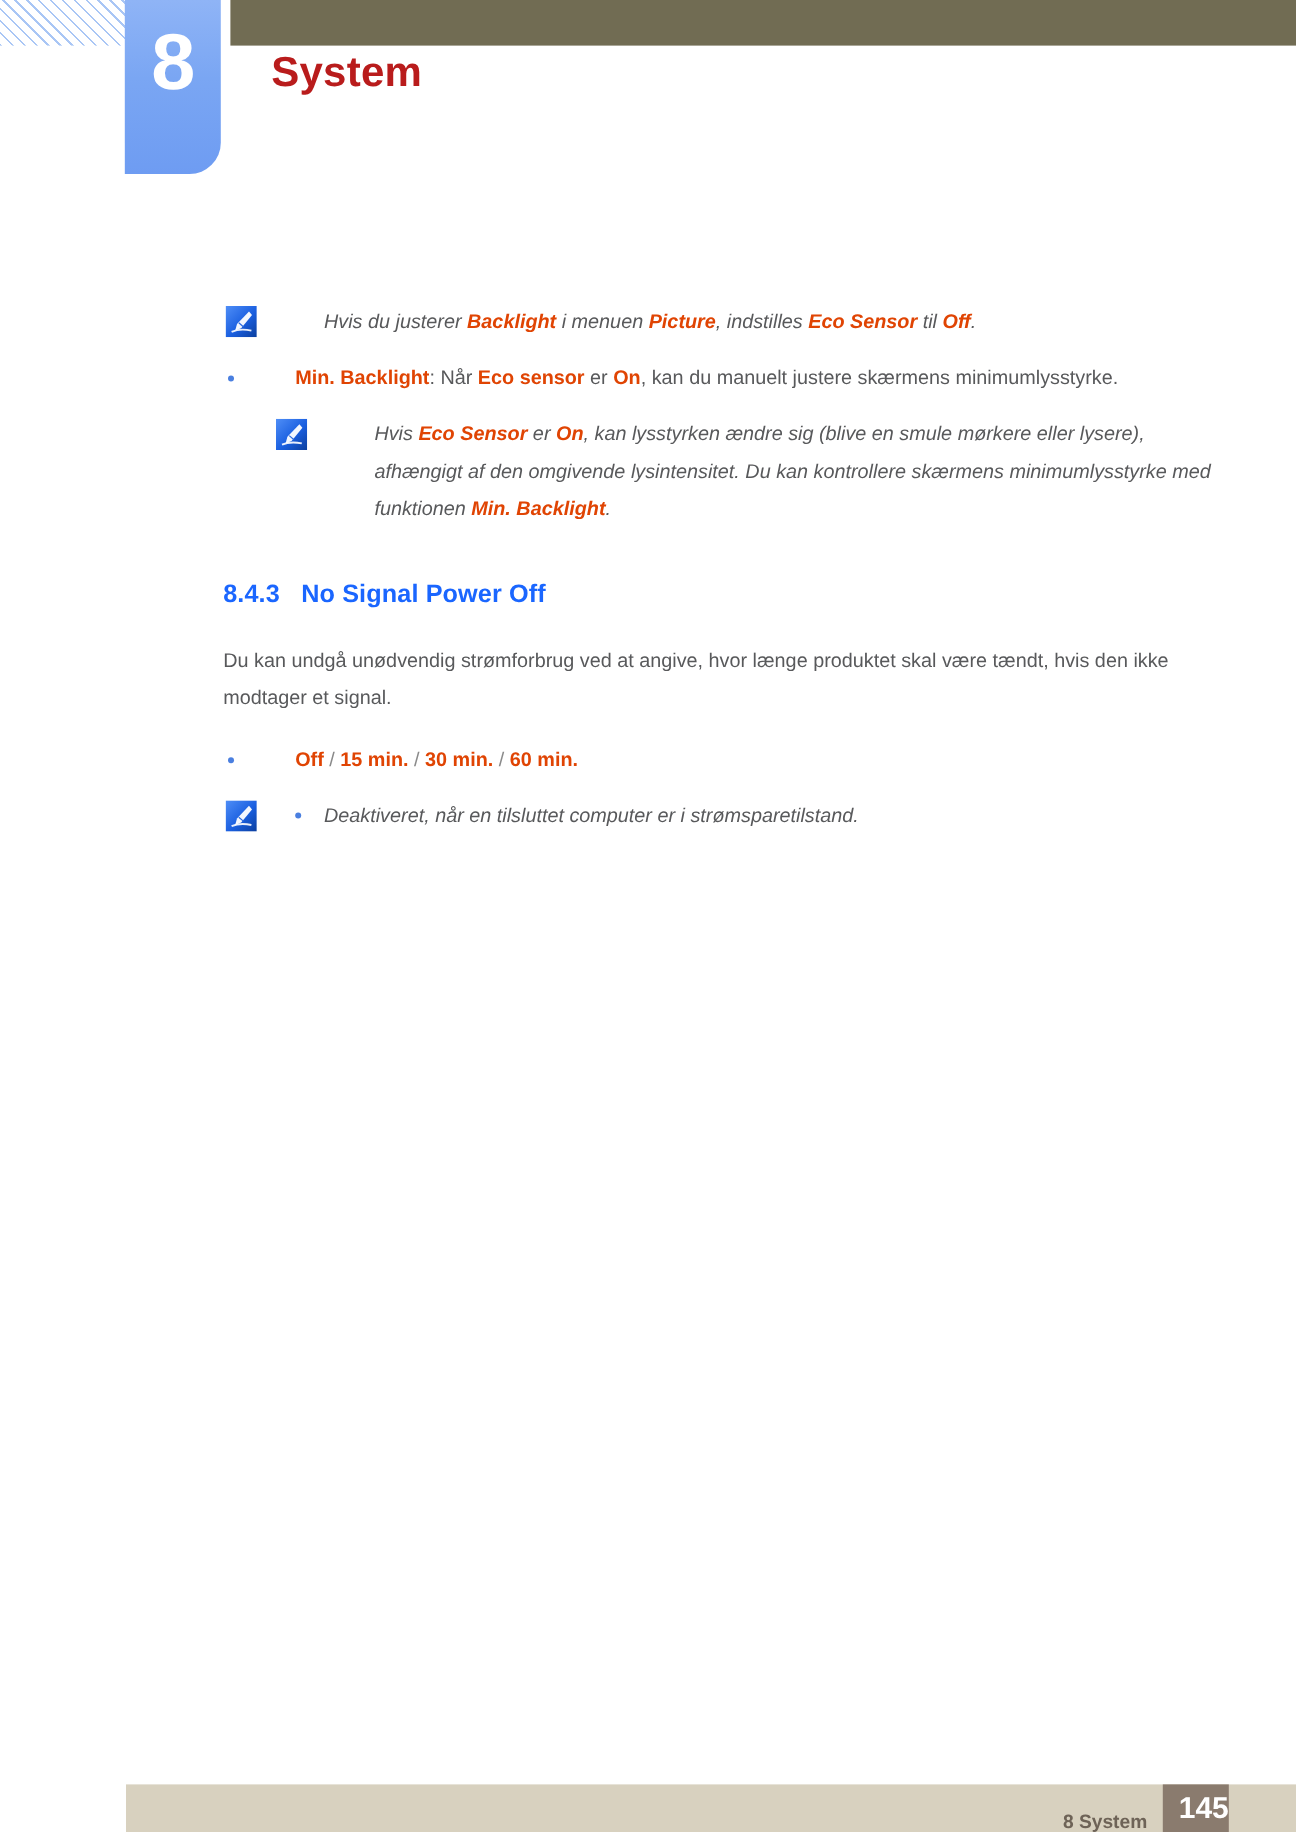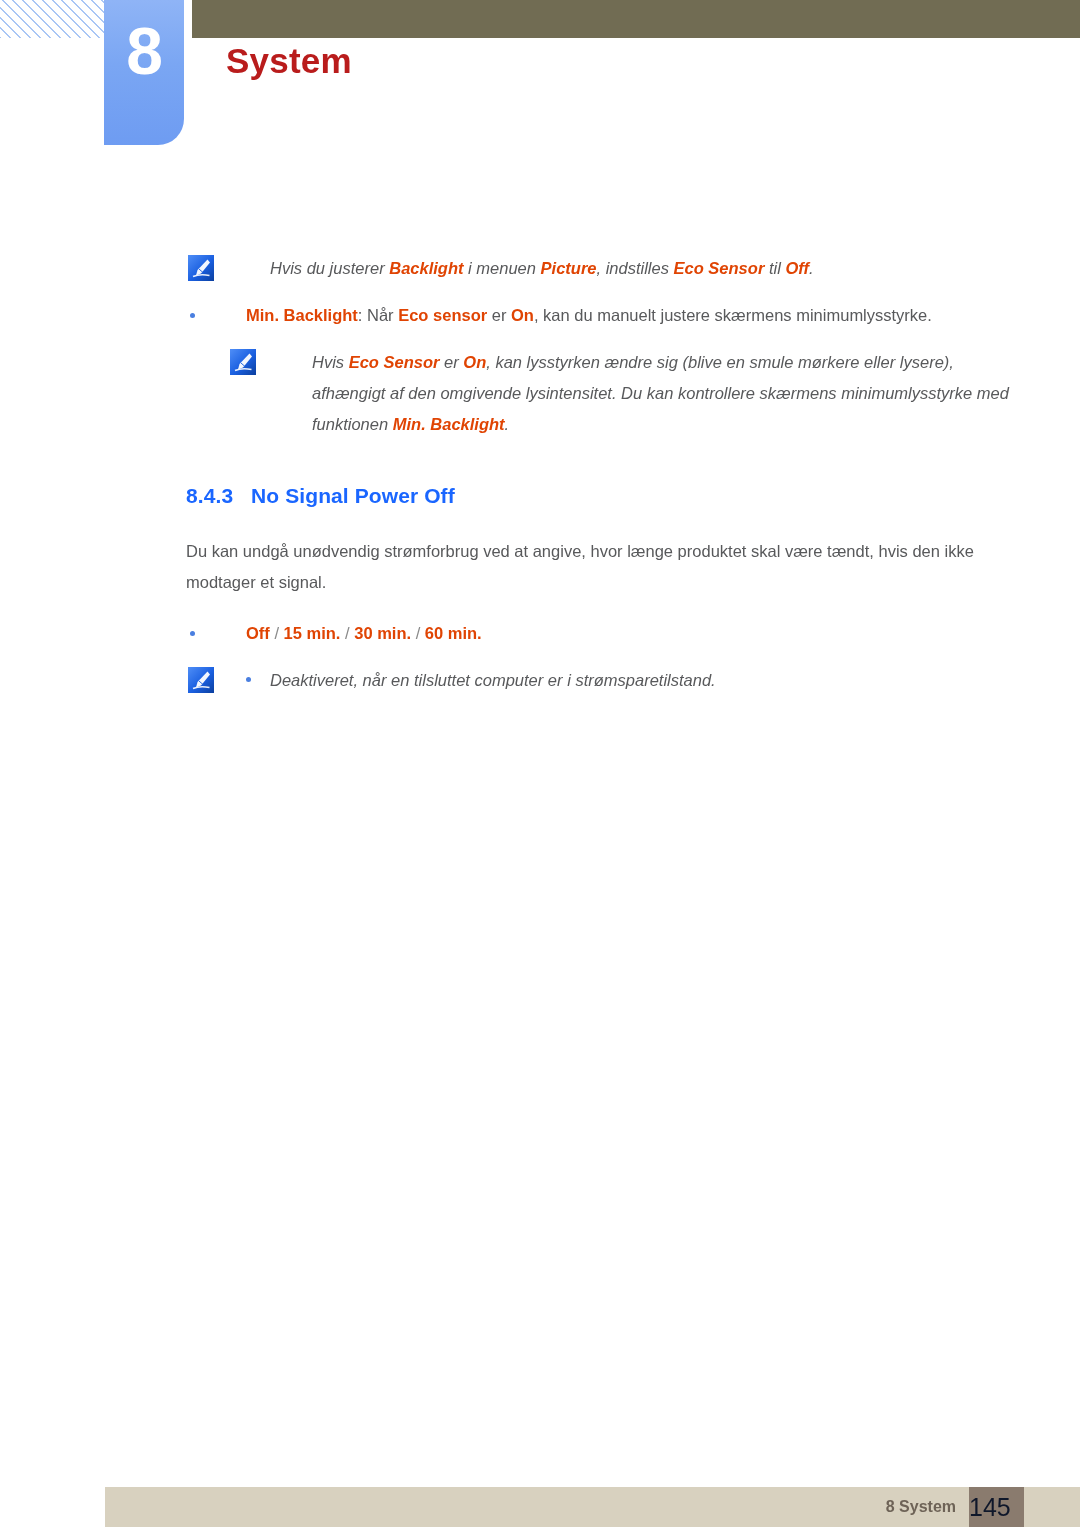"8 System" .footer-label { top: 11px -> 23px }
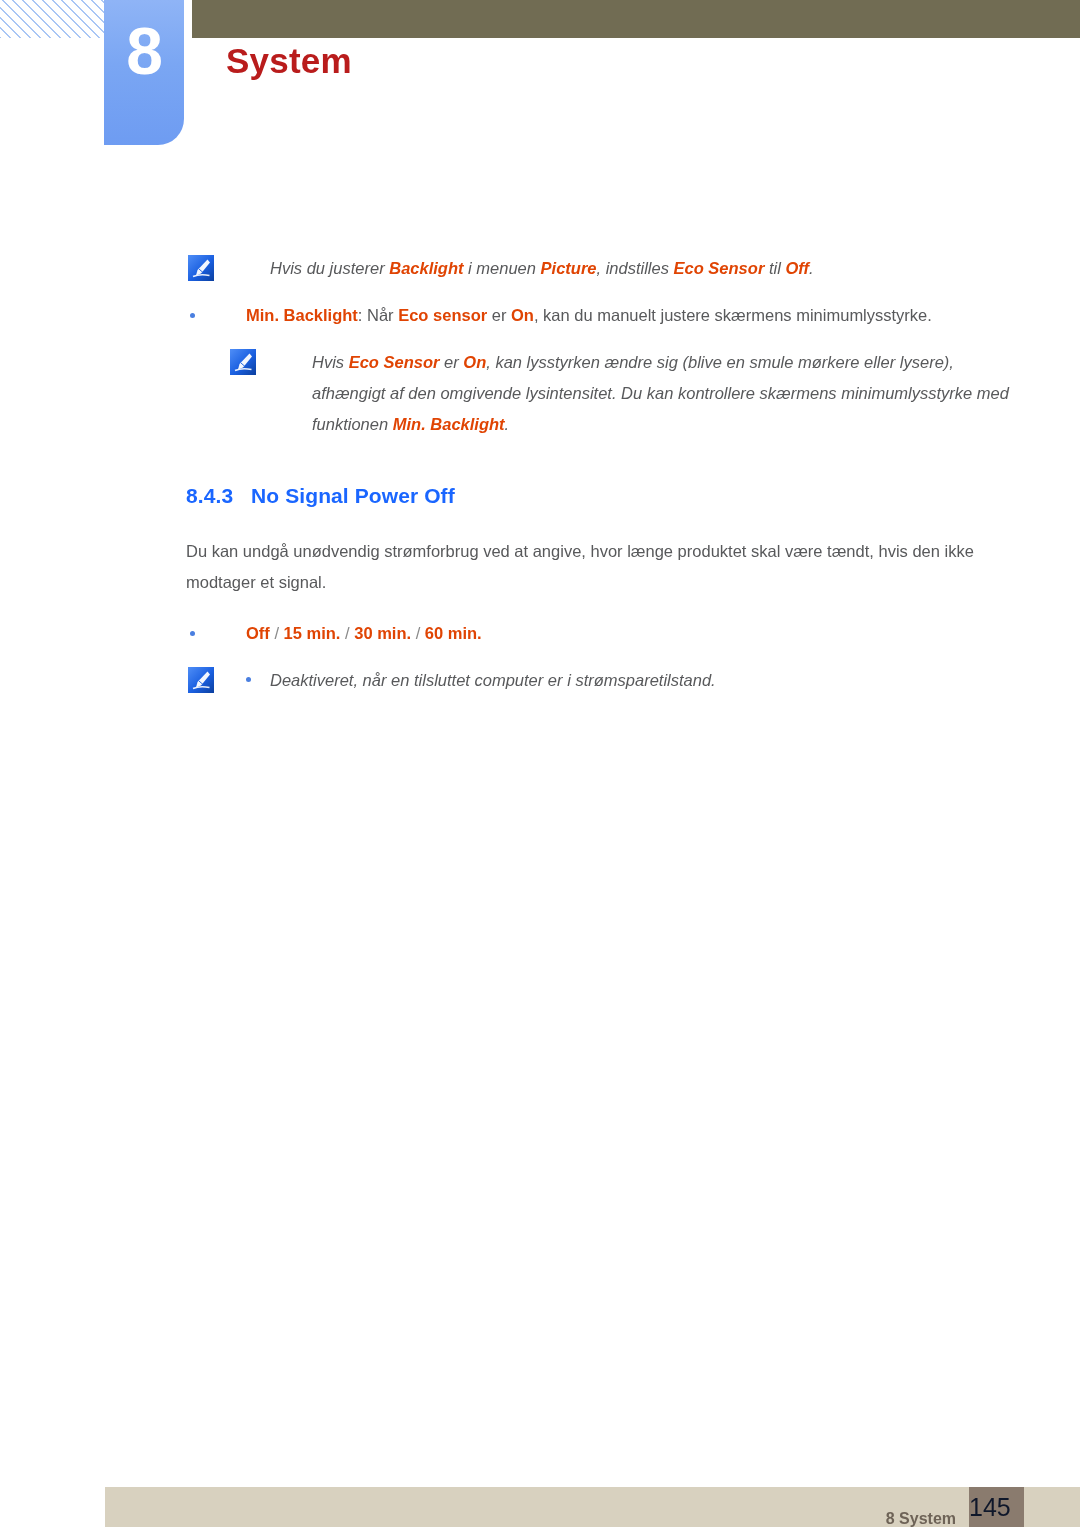"145" .page-number-box span { color: #0f172a -> #ffffff; font-weight: normal -> bold; text-align: left -> right }
